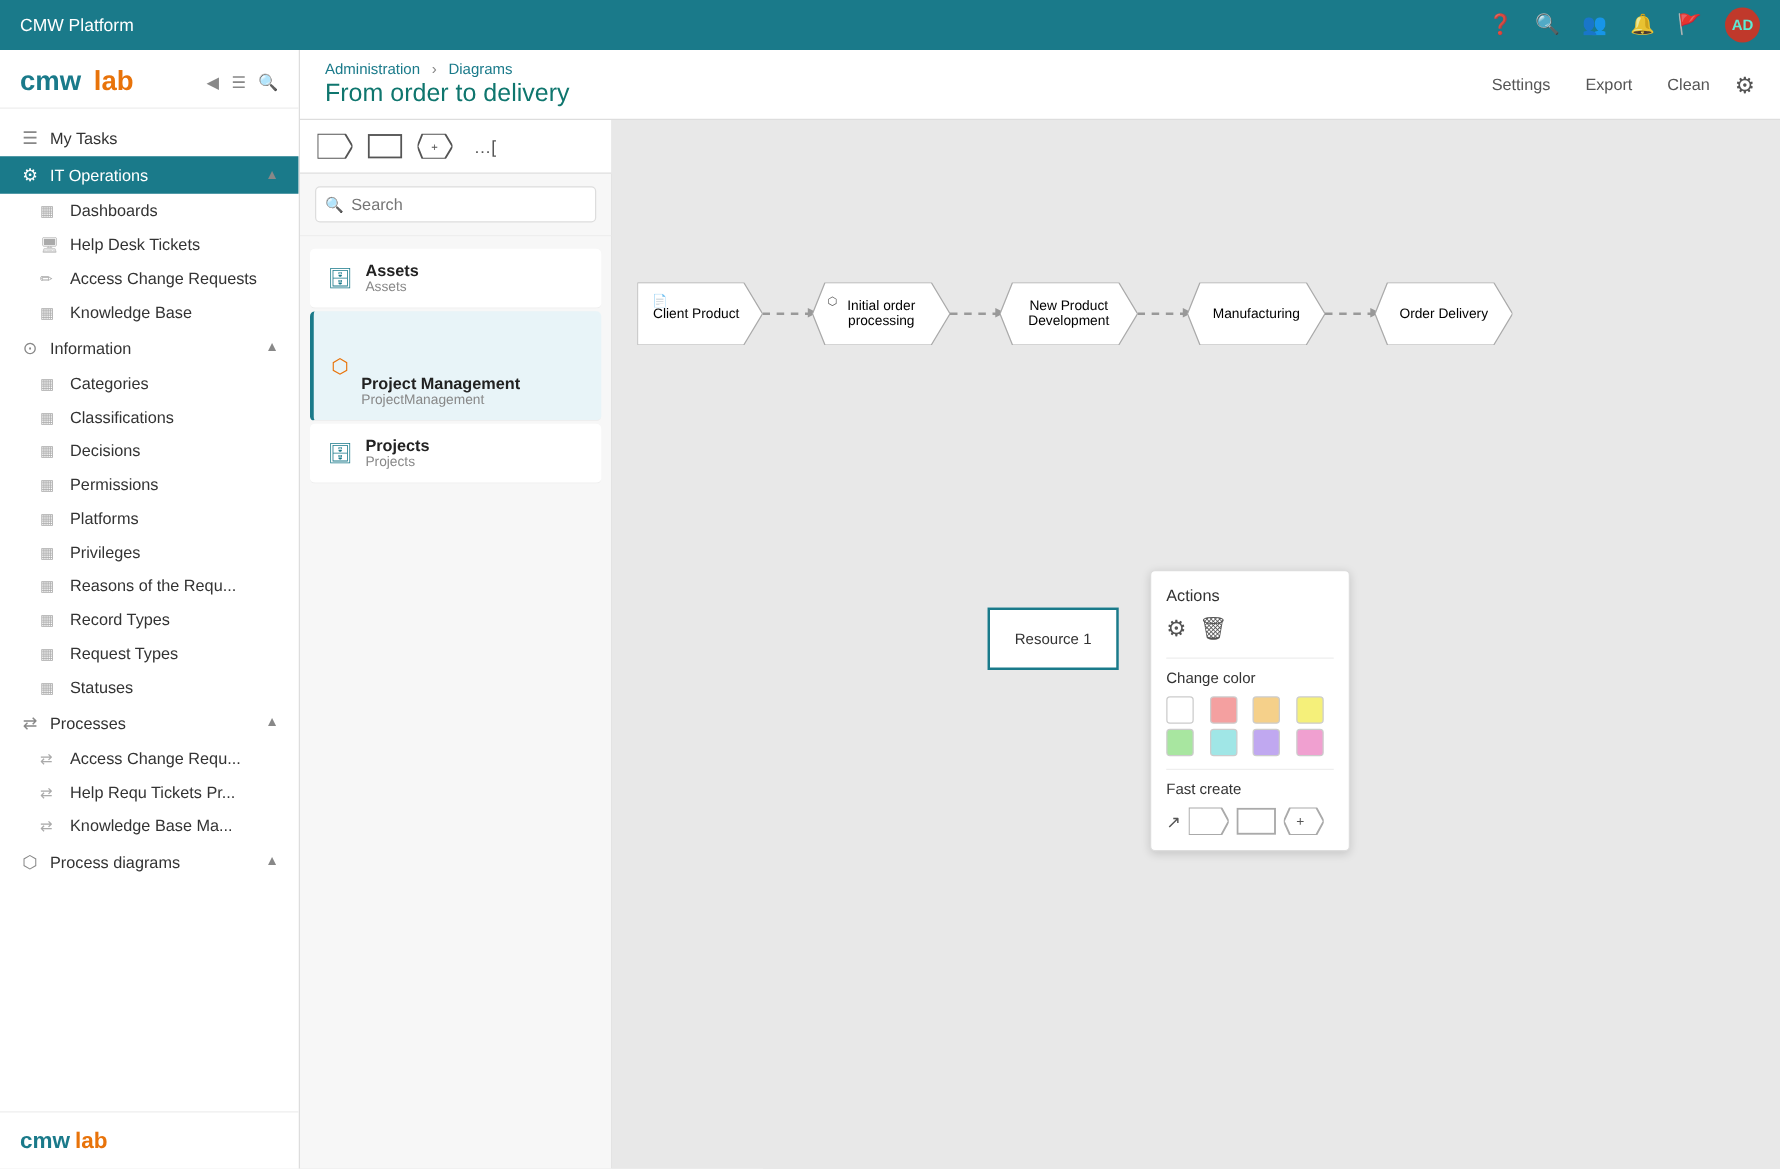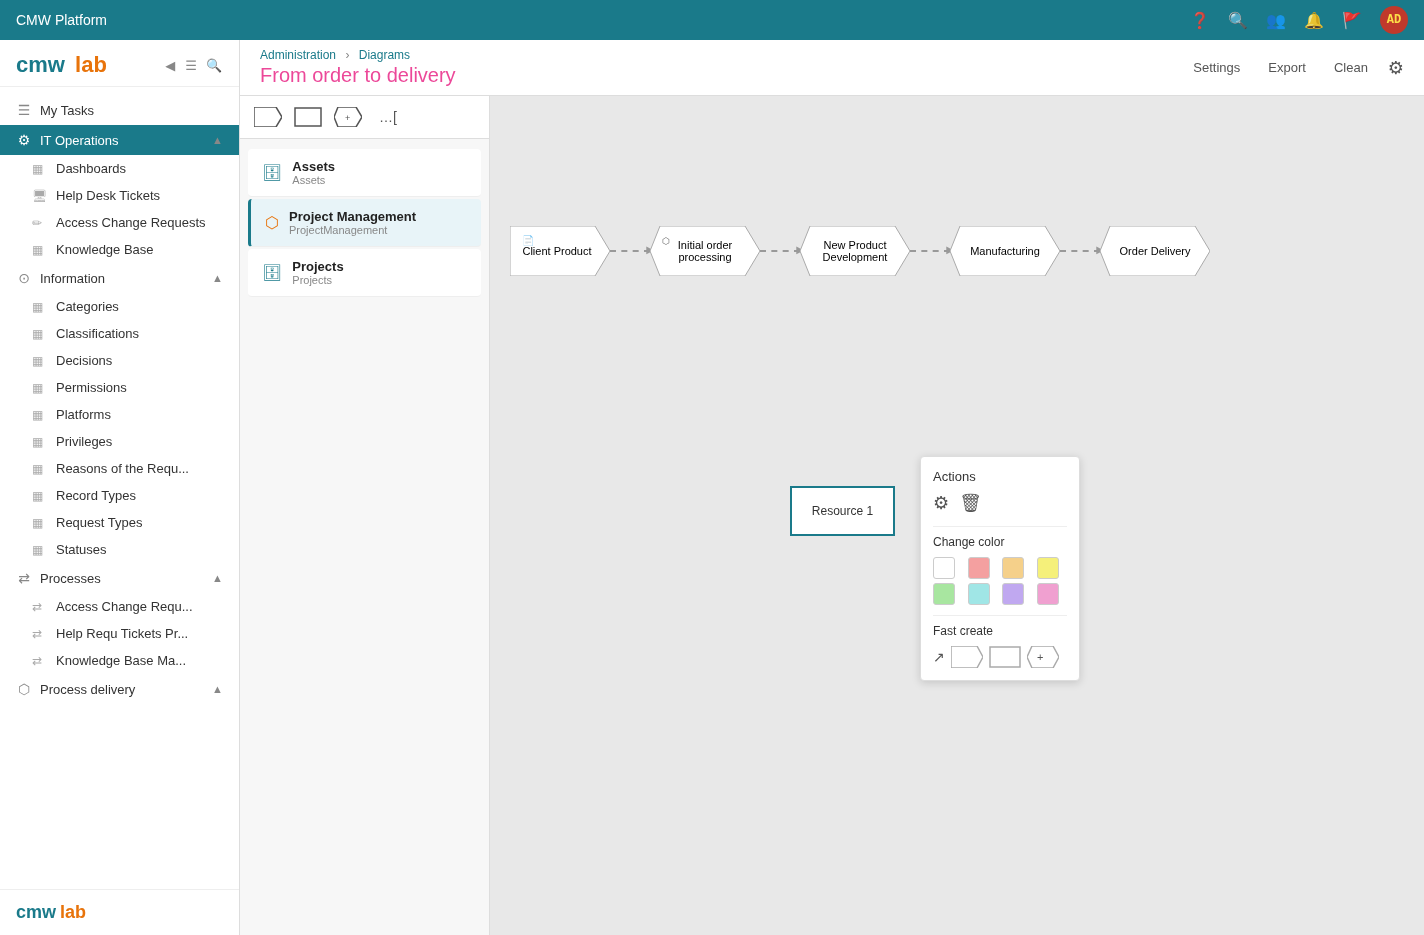"AD" .avatar-circle { color: #fde047 -> #5eead4; font-family: Liberation Mono, monospace -> none }
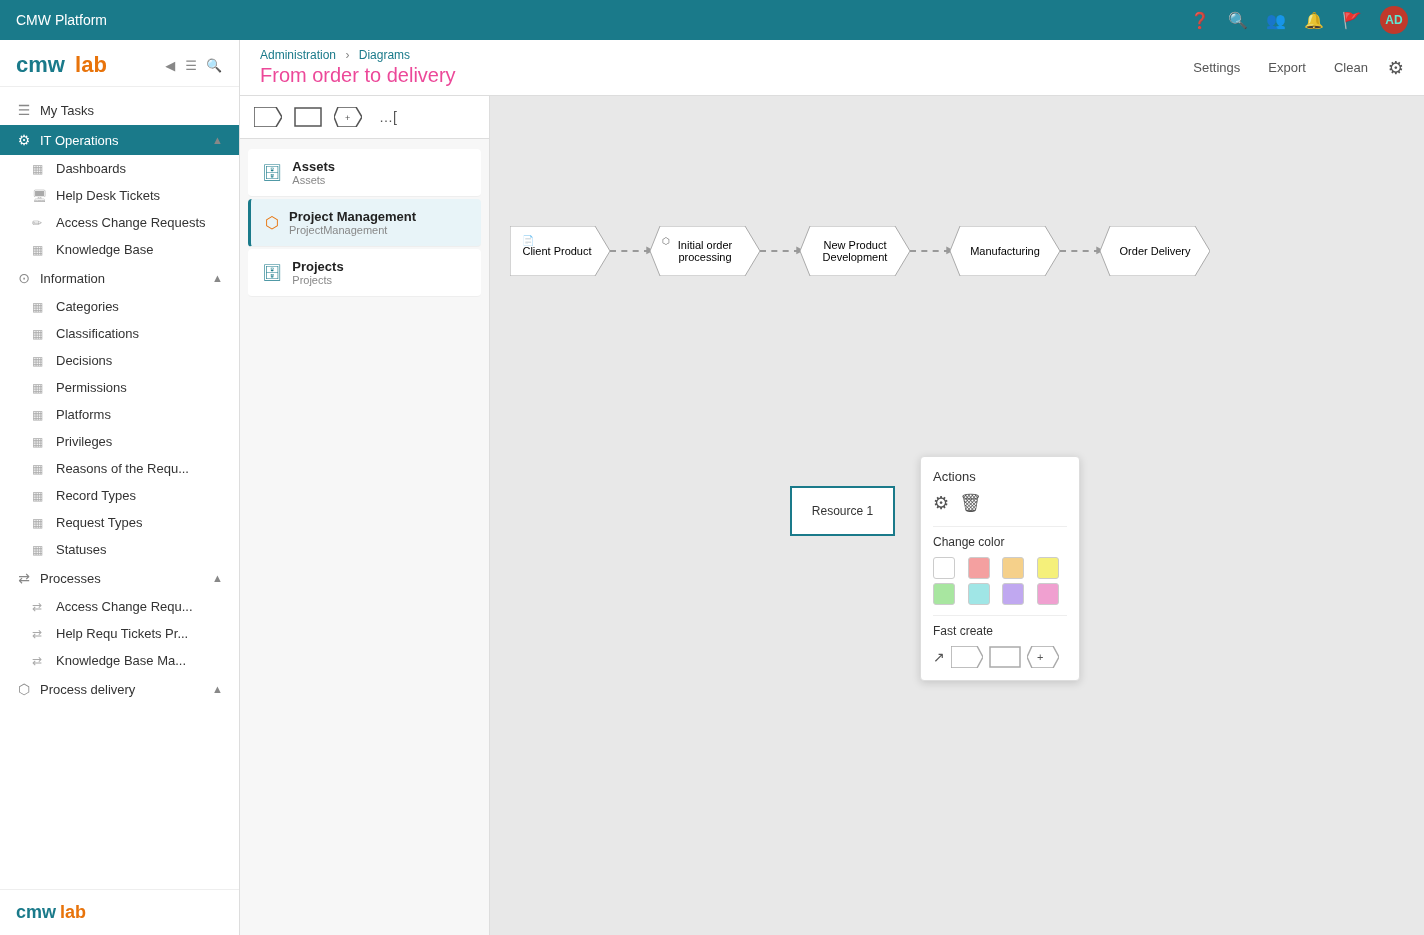"From order to delivery" .page-title { color: #ec4899 -> #0f766e }
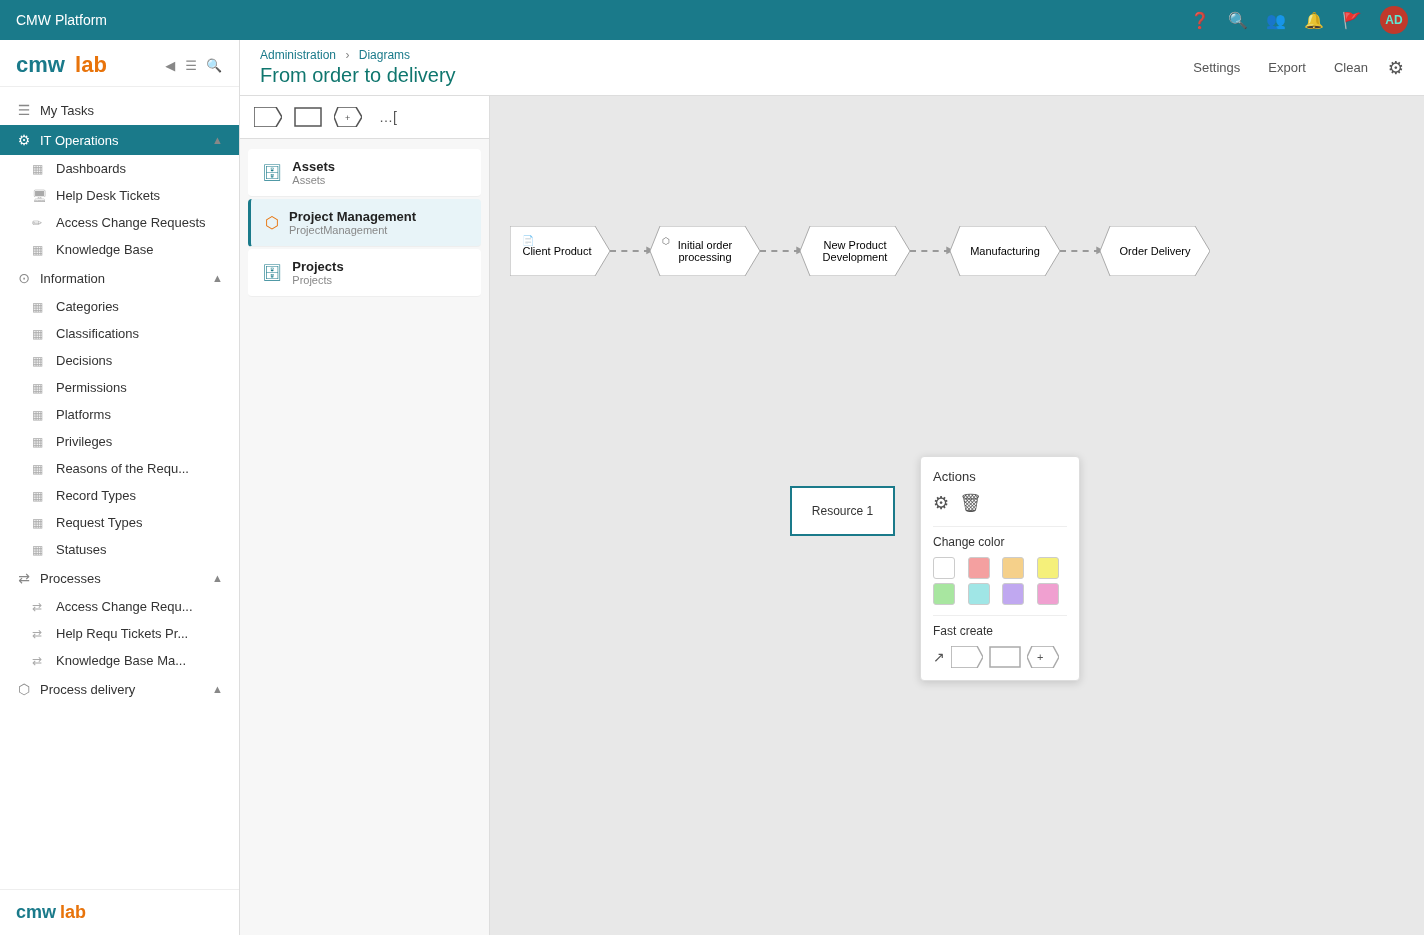"Search" div.panel-search { html: none -> <div> <div> <input> </div> </div> }
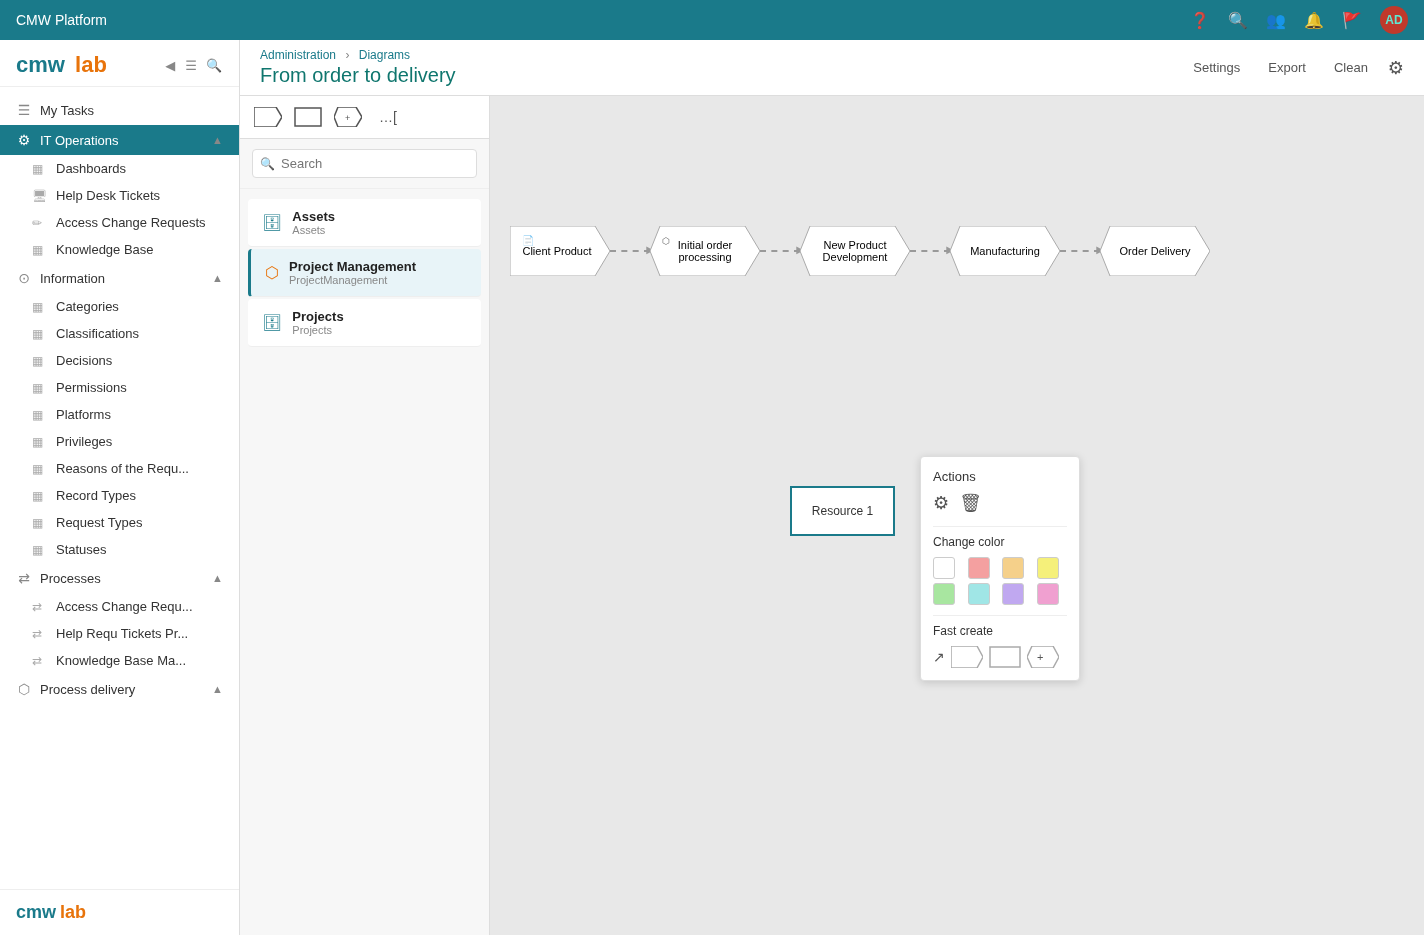"Project Management" div.panel-item-title { margin-top: none -> 40px }
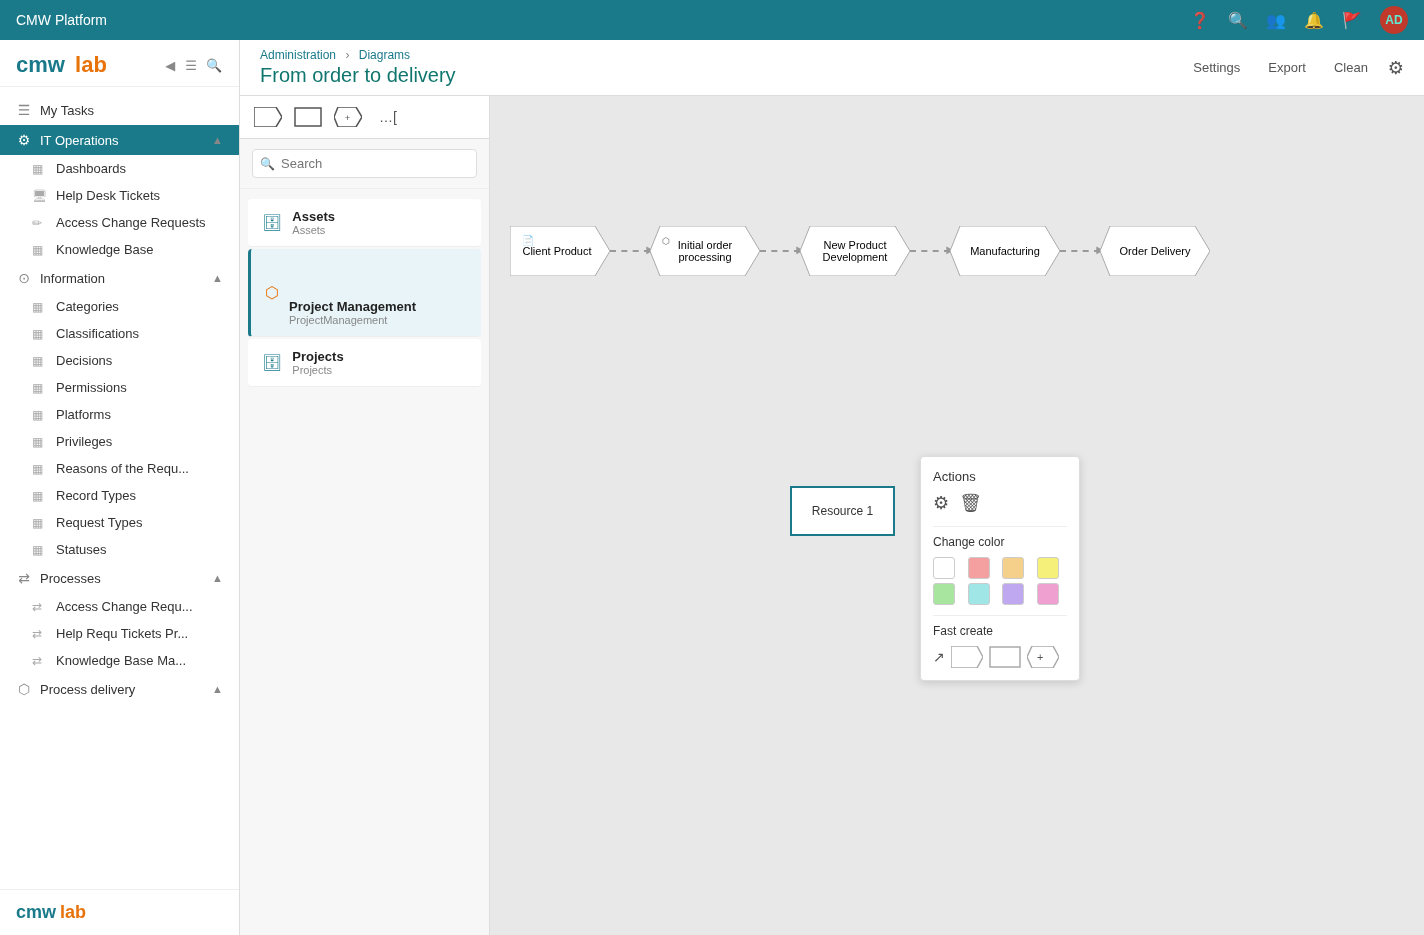"Process delivery" span { text: delivery -> diagrams }
